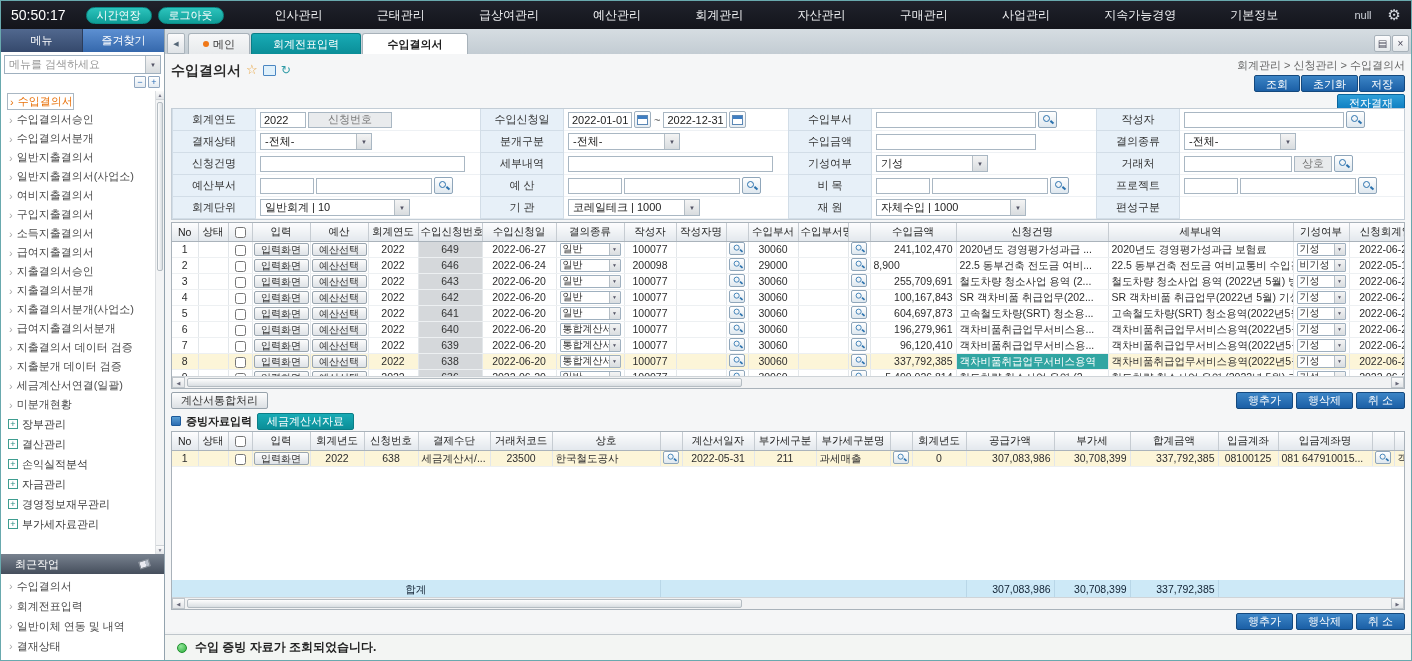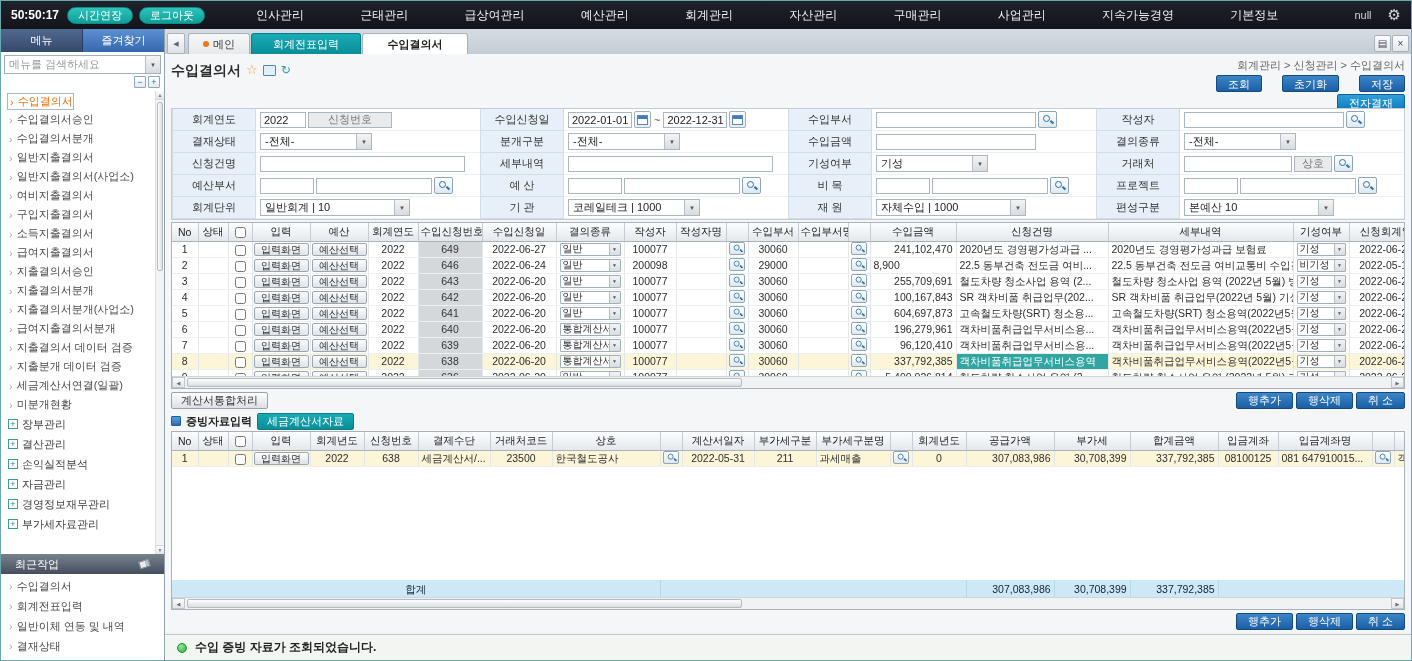"50:50:17" .timer { font-size: 12px -> 14px; font-weight: bold -> normal; margin-right: 2px -> 14px }
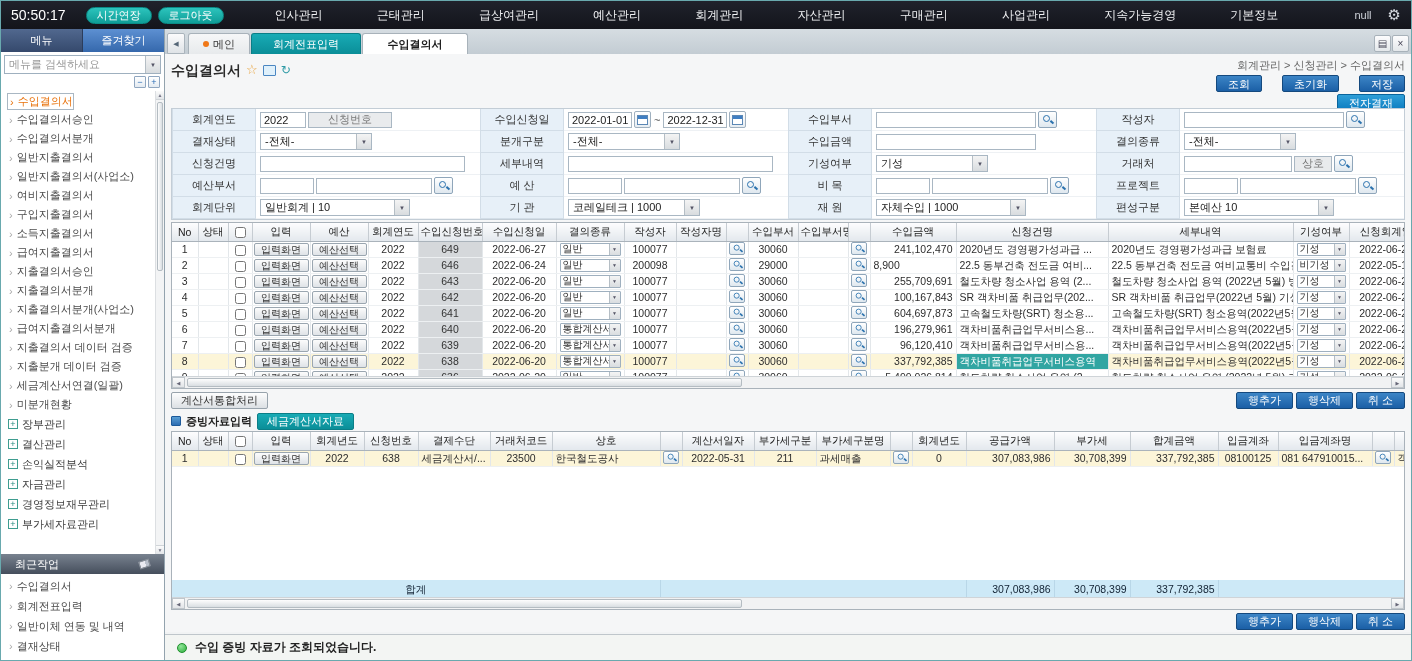"조회" .btn-row { gap: 20px -> 1px }
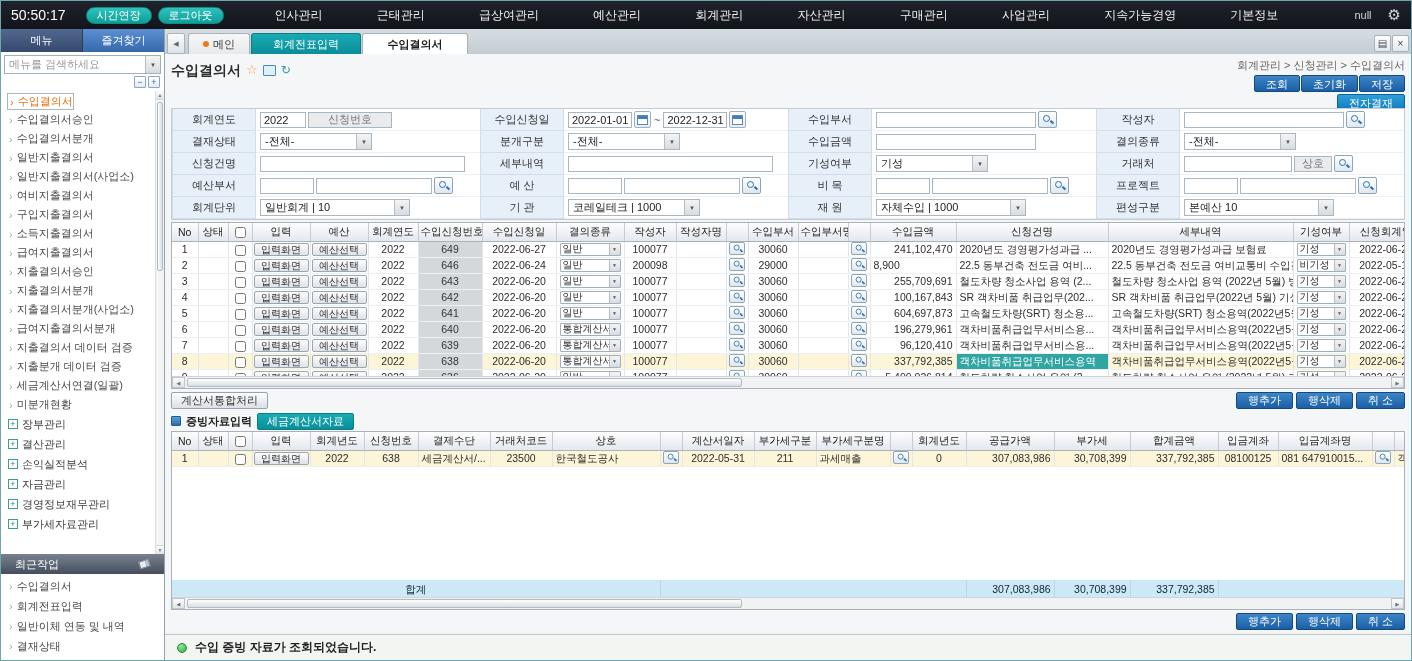"본예산 10" div.f-field { html: <div> <span> <span>본예산 10</span> <span>▼</span> </span> </div> -> none }
